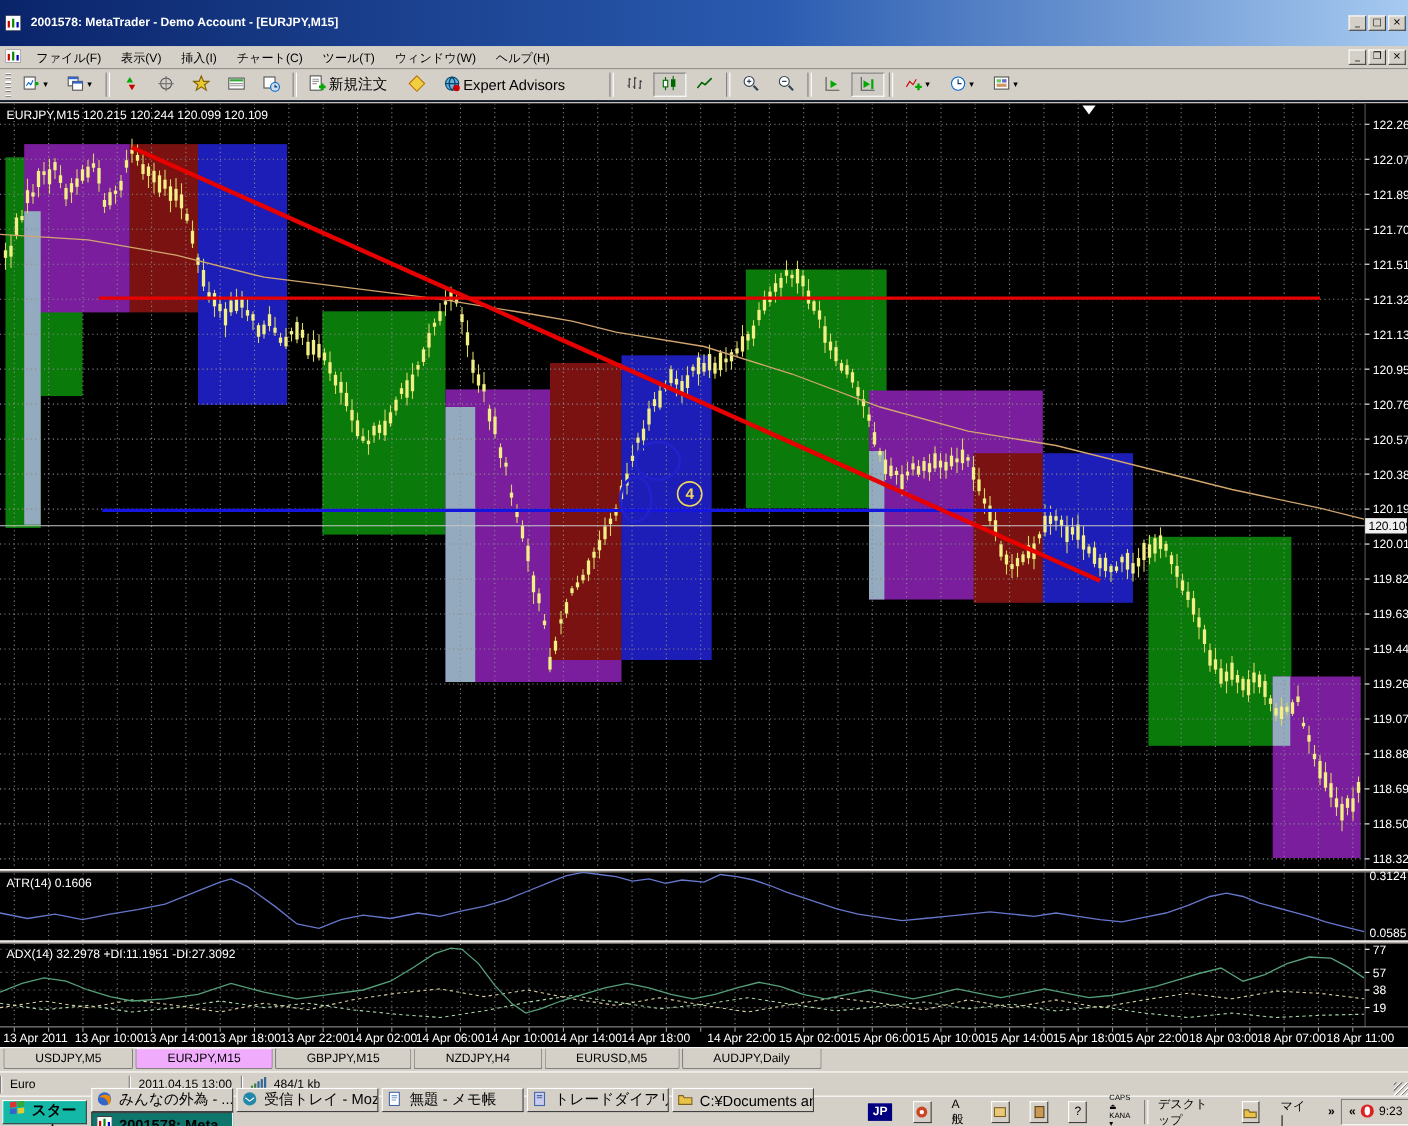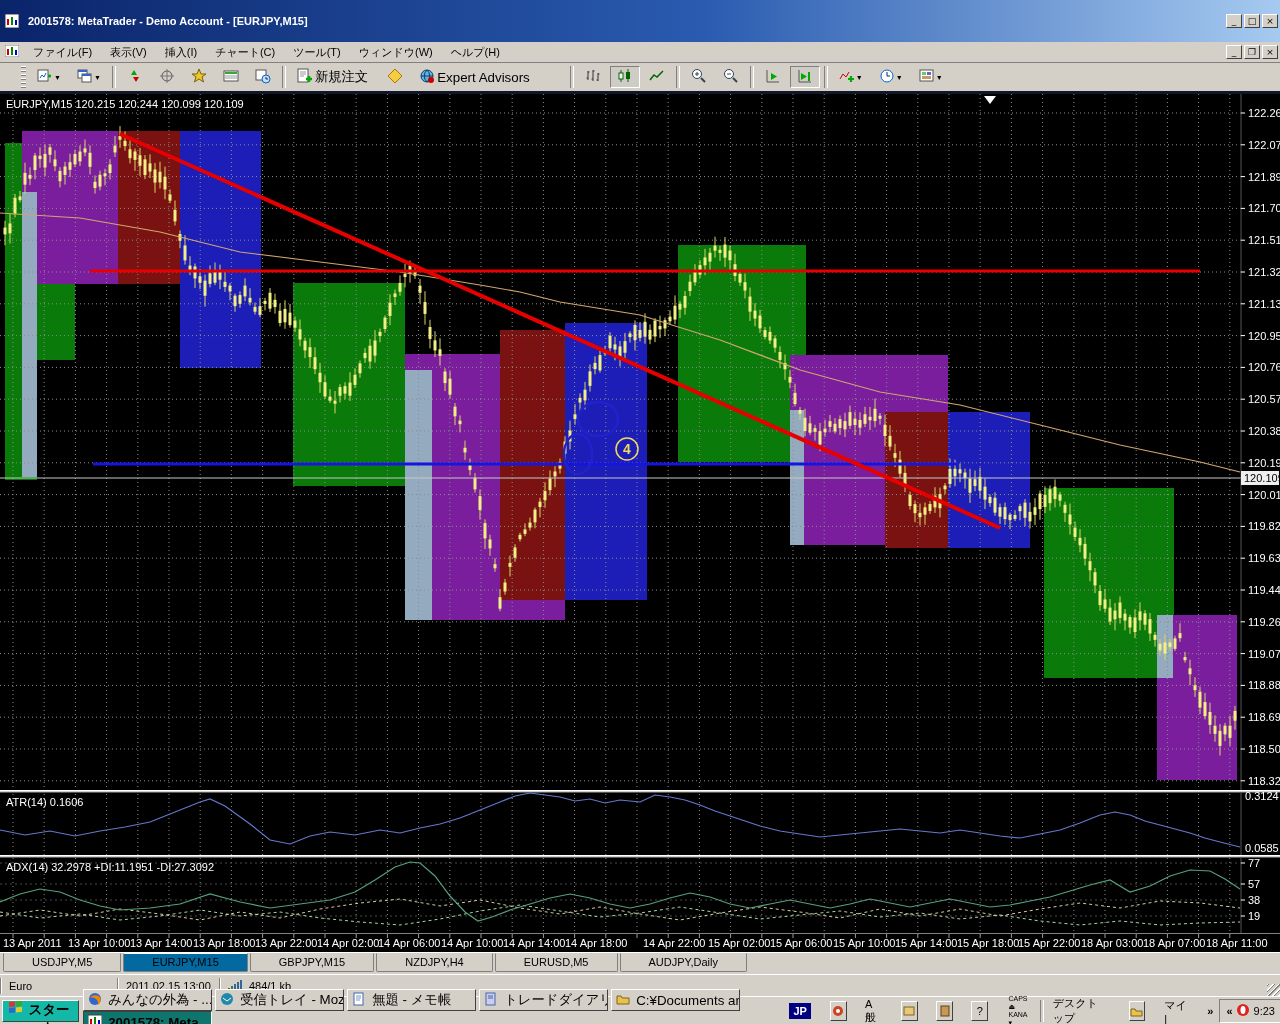"新規注文" .toolbar { border-bottom: 5px solid #0f172a -> 2px solid #0f172a; padding-left: 18px -> 2px }
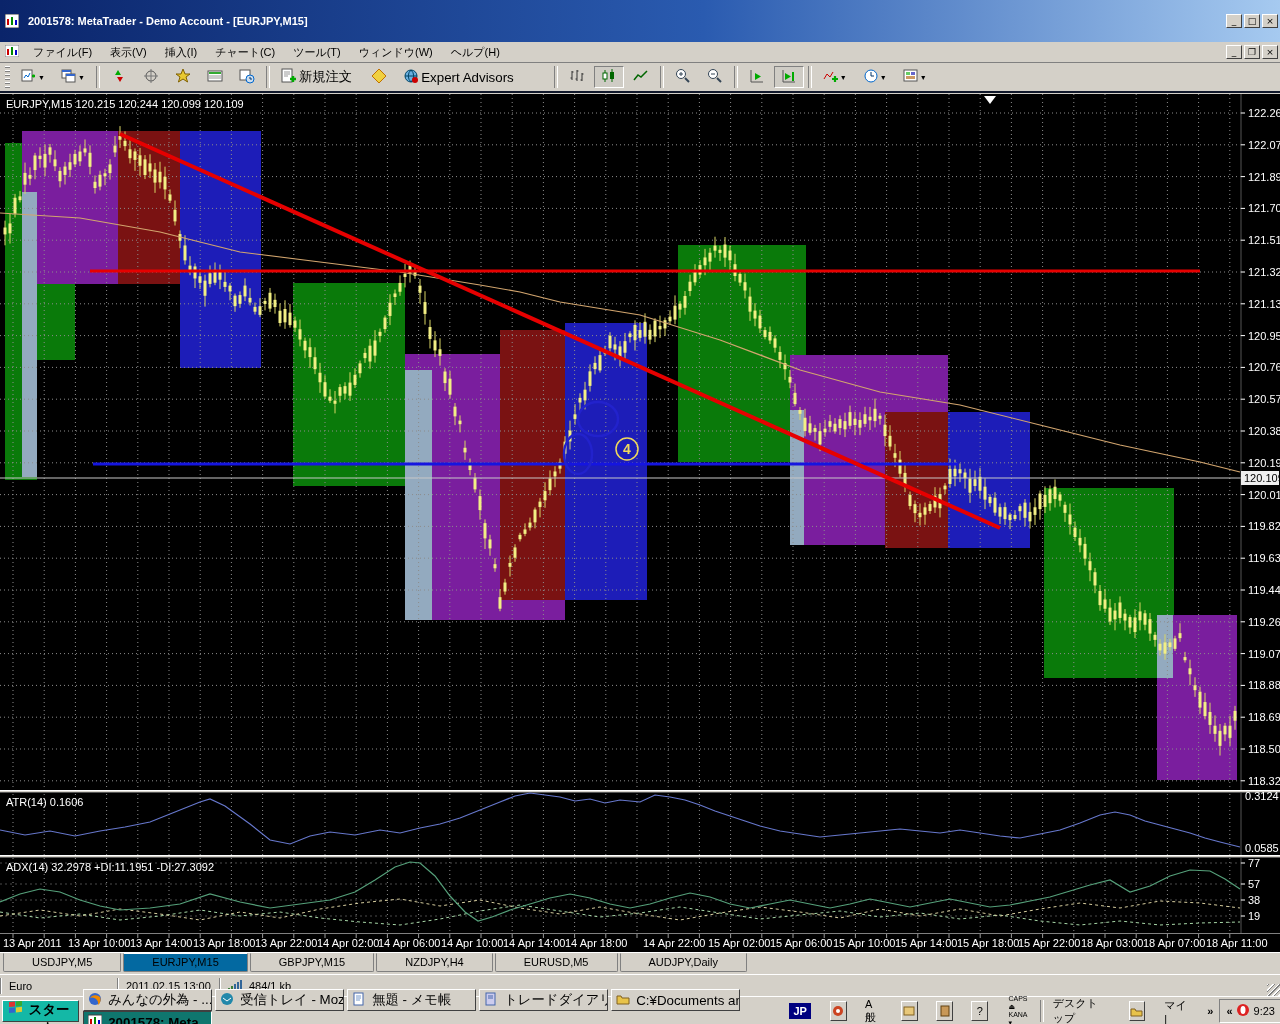"EURJPY,M15" .tab.active { background: #0369a1 -> #f0abfc }
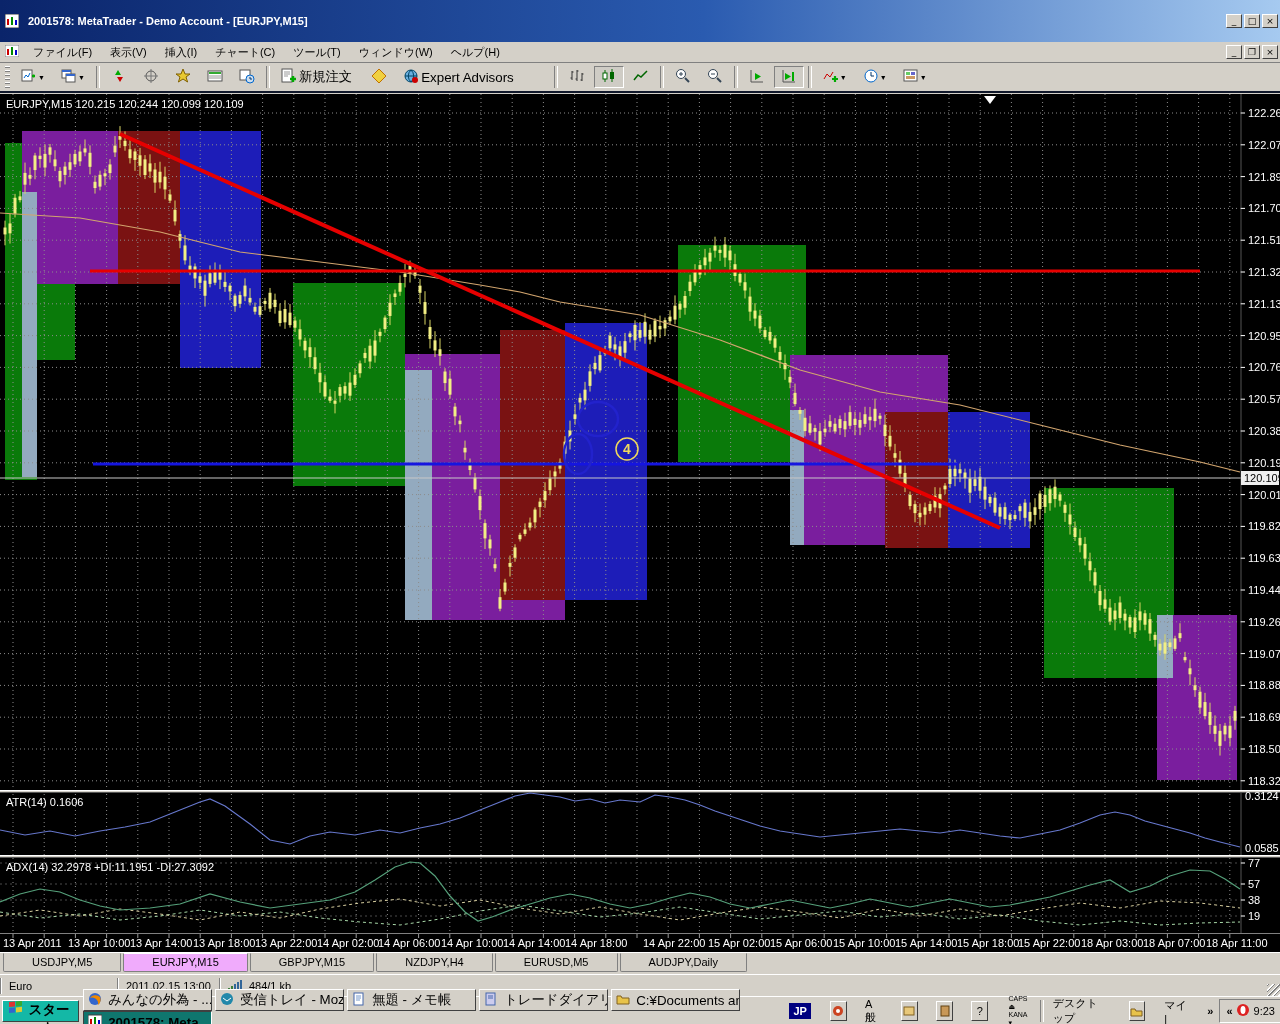"2011.02.15 13:00" span.sseg { text: 2011.02.15 -> 2011.04.15 }
